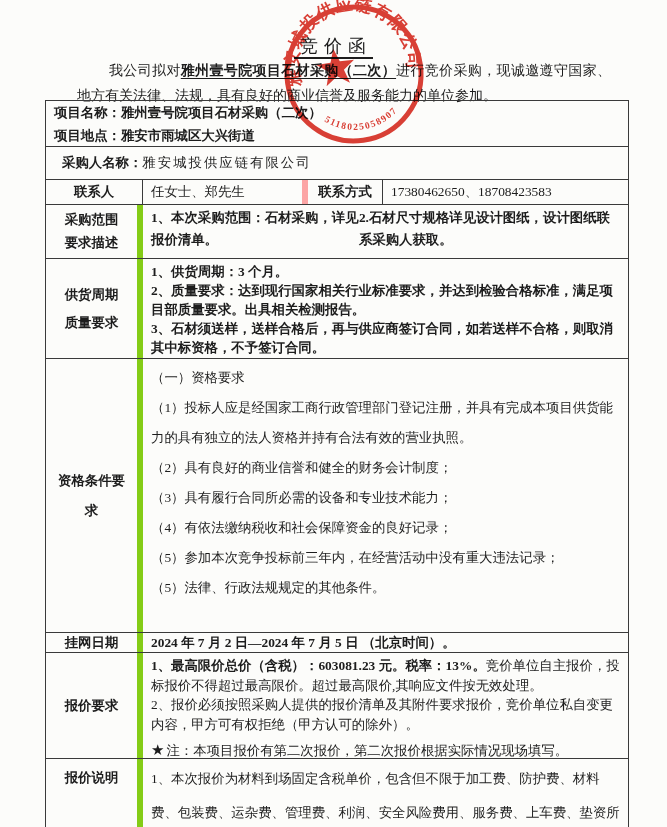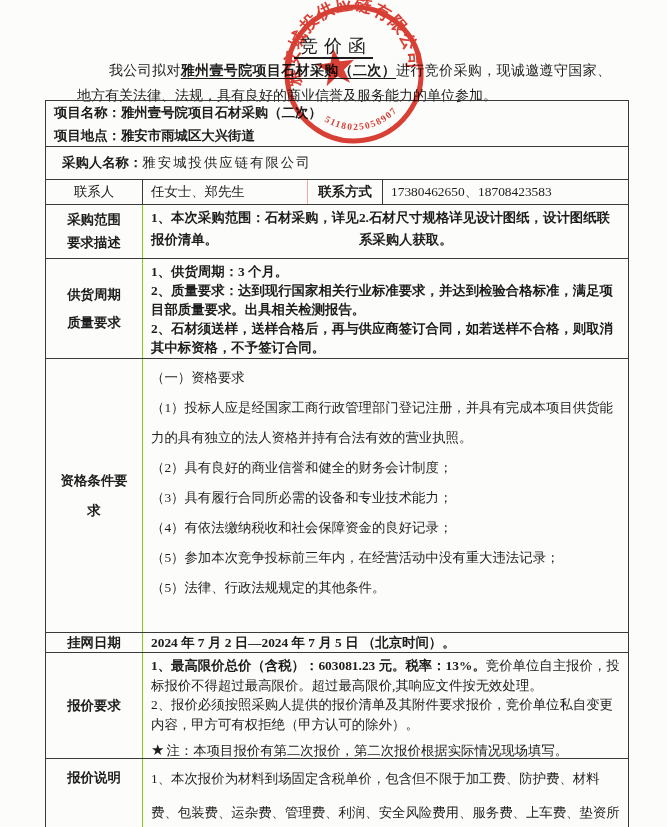"联系人" .r-contact .c-lab { font-weight: normal -> bold }
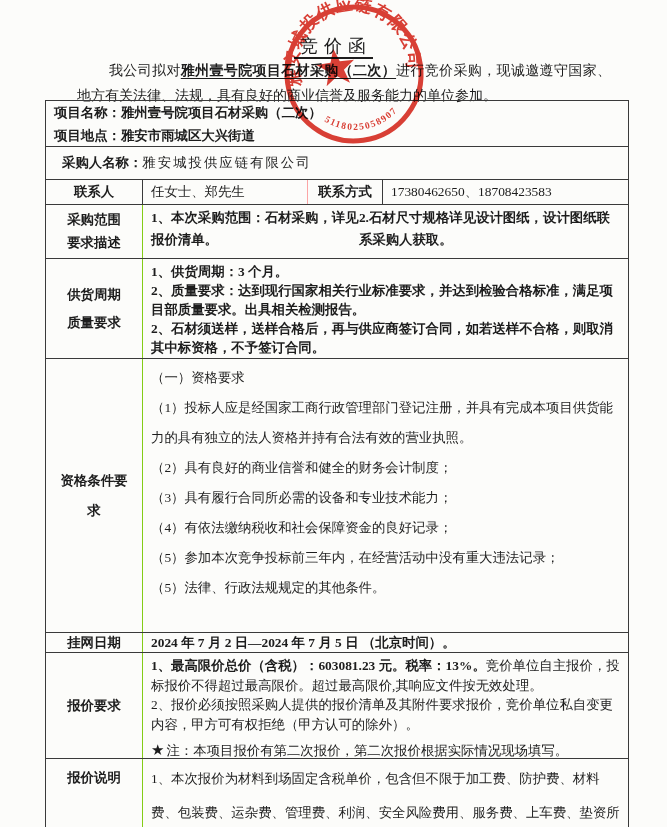"任女士、郑先生" .r-contact .c-val1 { border-right: 1px solid #fca5a5 -> 6px solid #fca5a5 }
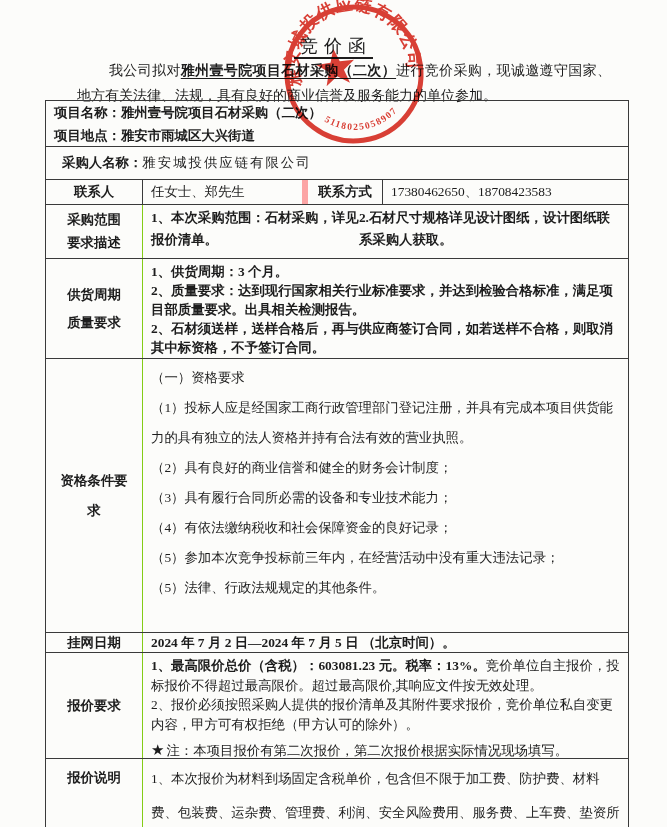"采购范围" .lbl { border-right: 1px solid #84cc16 -> 6px solid #84cc16 }
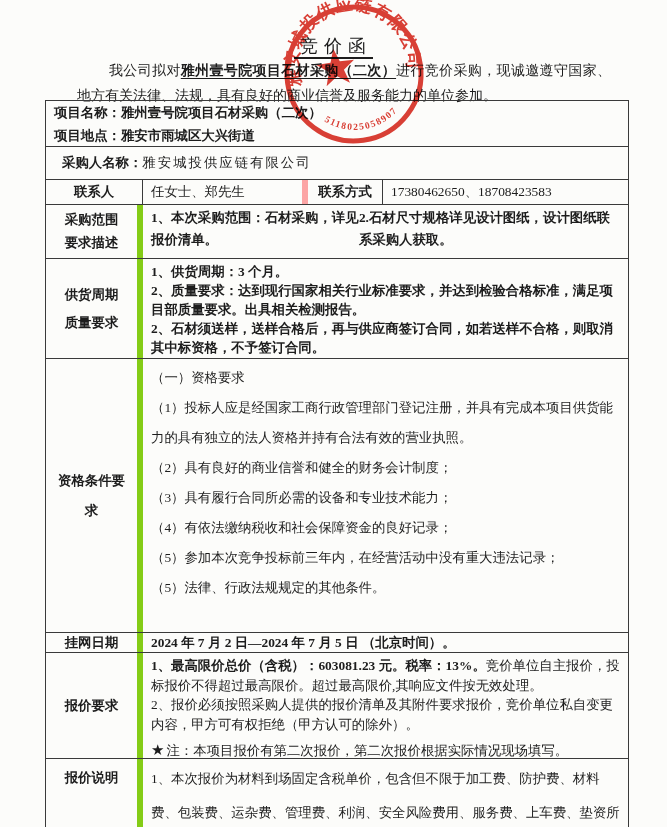"2、石材须送样，送样合格后，再与供应商签订合同，如若送样不合格，则取消其中标资格" div { text: 2 -> 3 }
